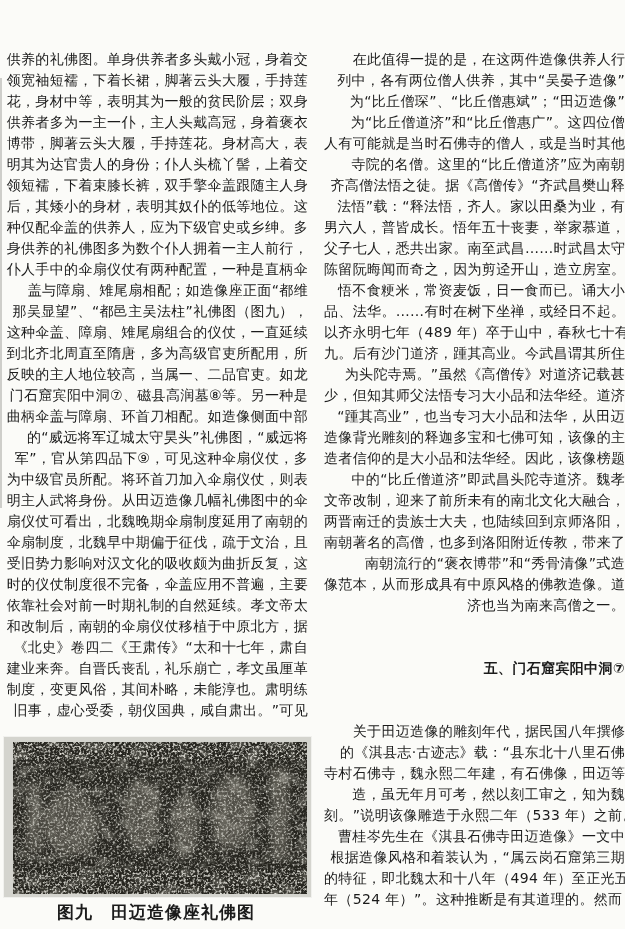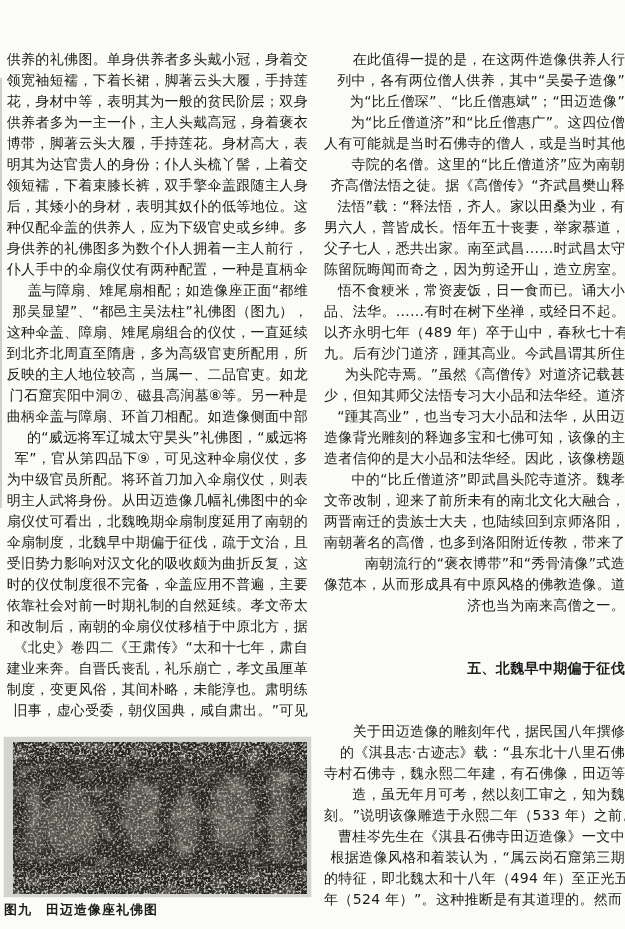"五、北魏早中期偏于征伐" div.para { text: 北魏早中期偏于征伐 -> 门石窟宾阳中洞⑦ }
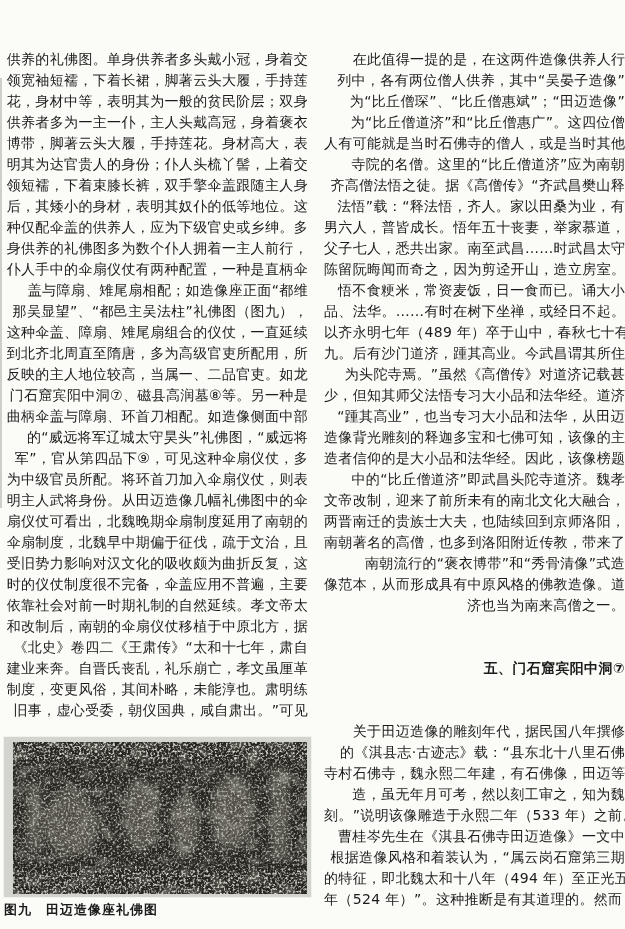"图九 田迈造像座礼佛图" .caption { font-size: 13px -> 17px; text-align: none -> center }
